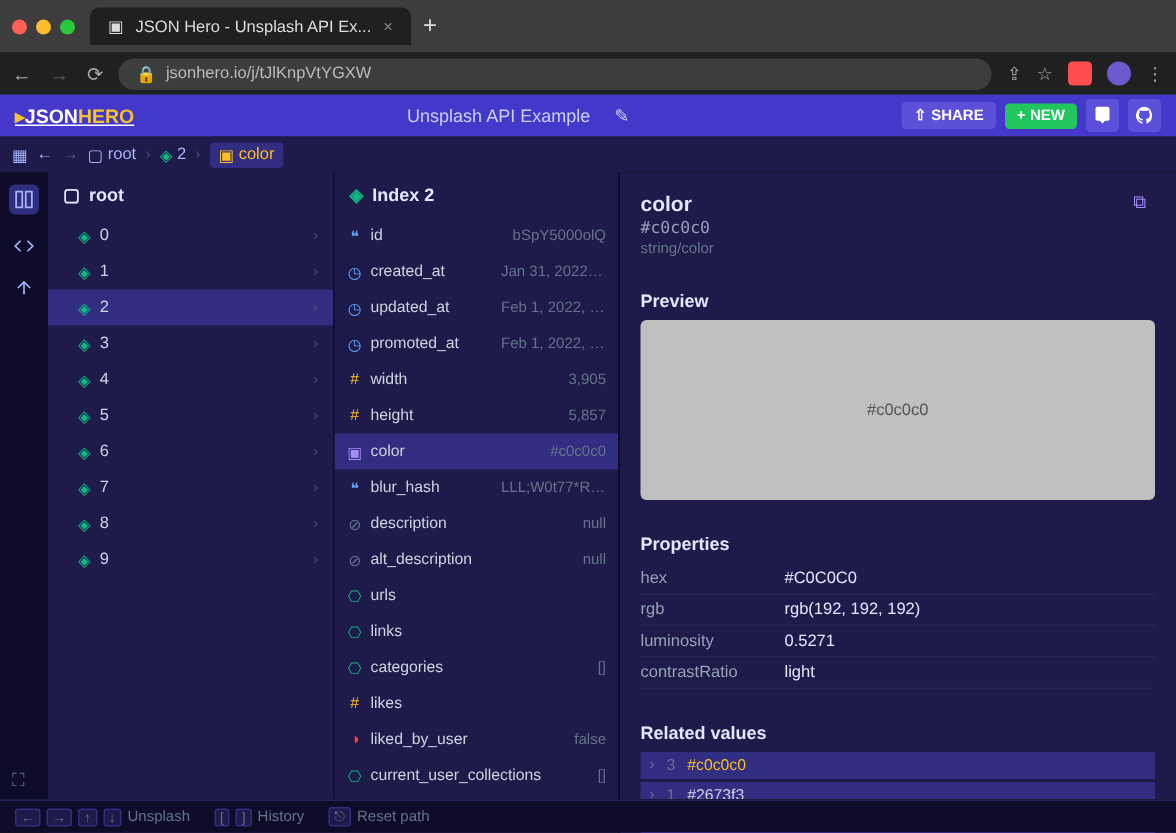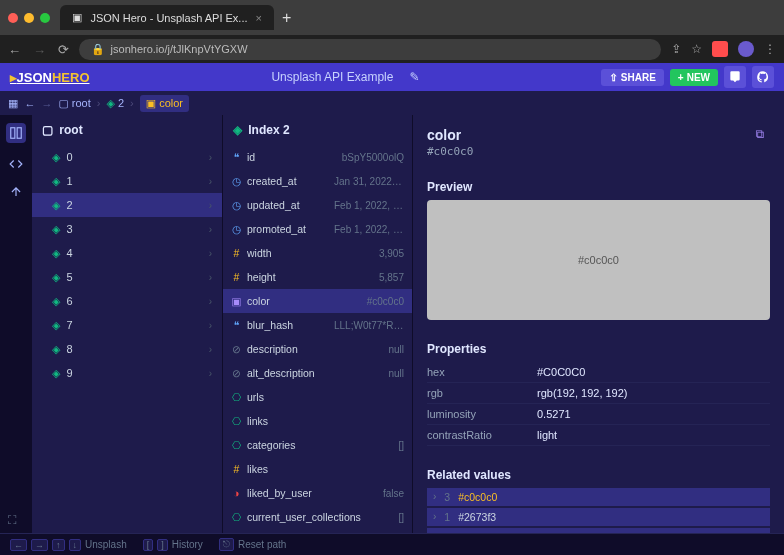"string/color" div.prop-type { html: none -> <div>string/color</div> }
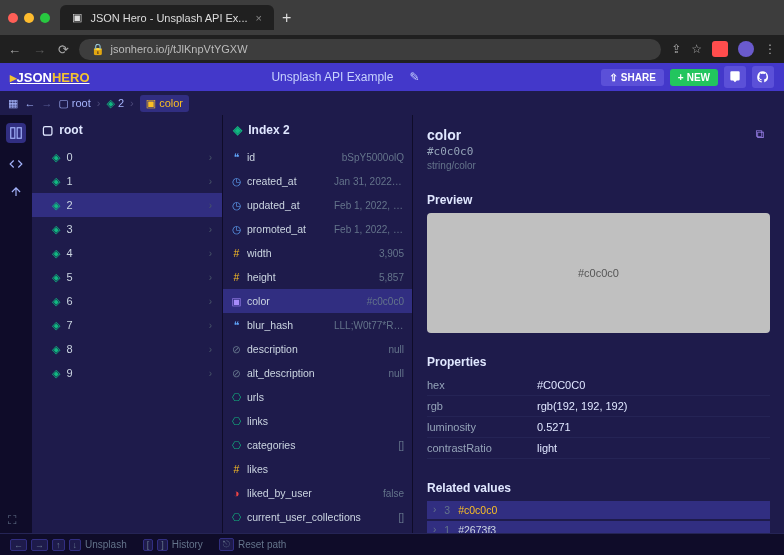"hex" .prop-row .k { width: 110px -> 96px }
